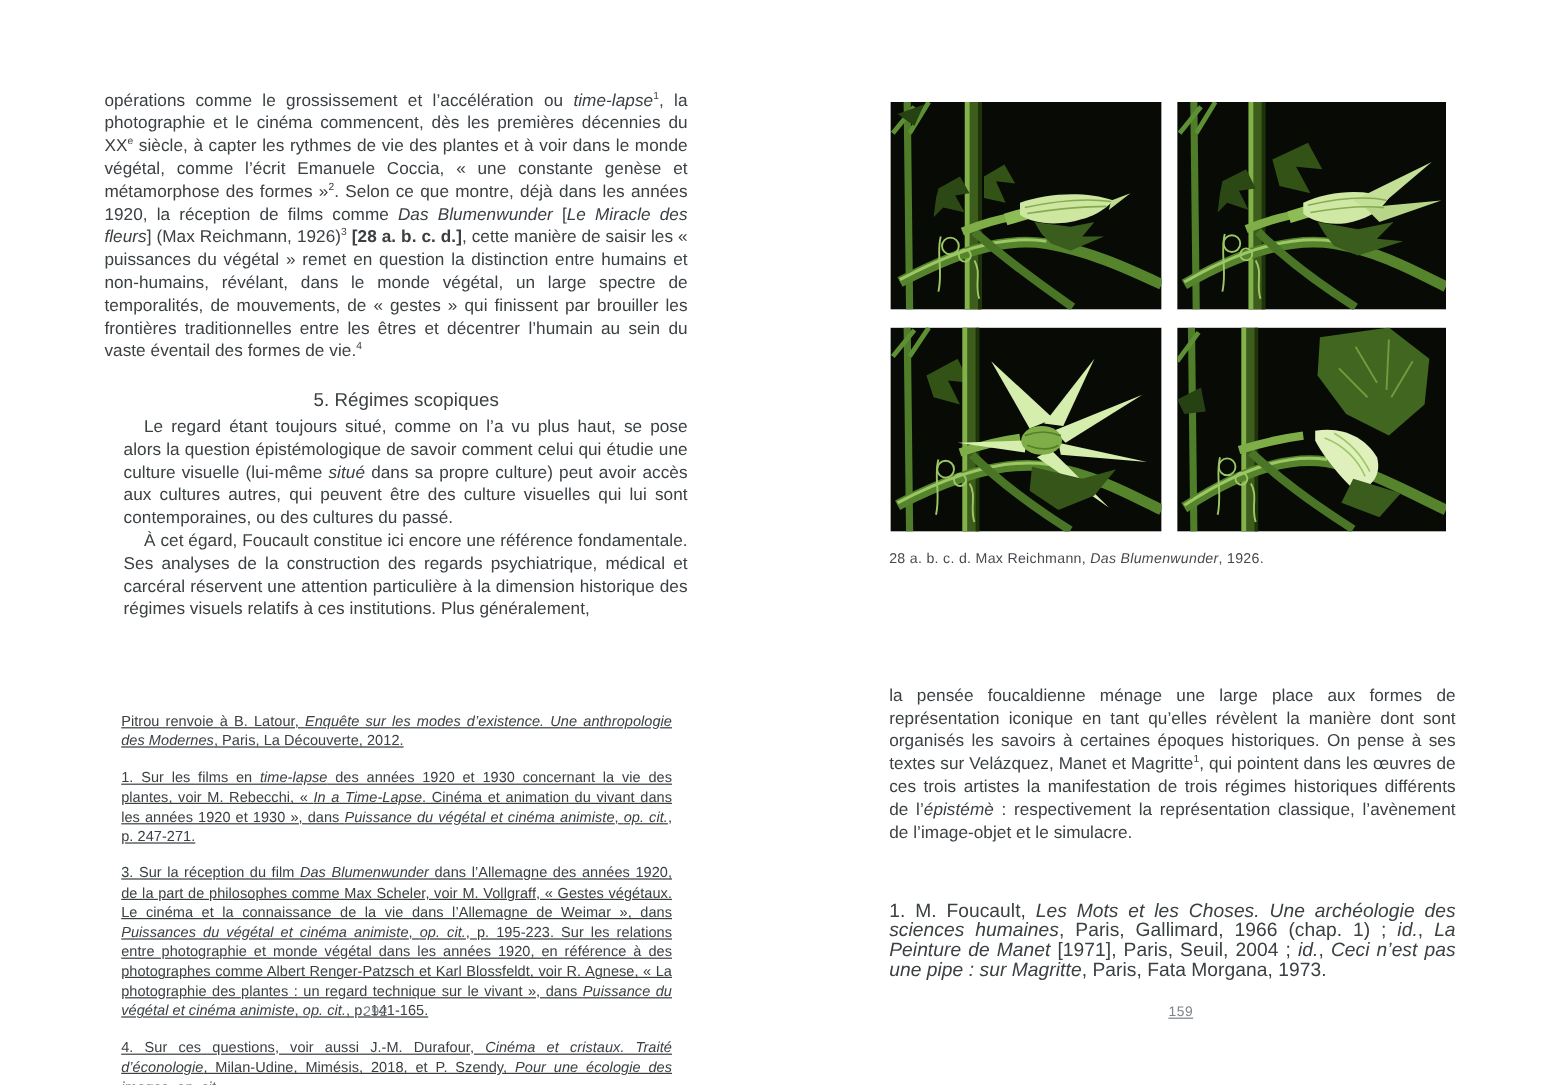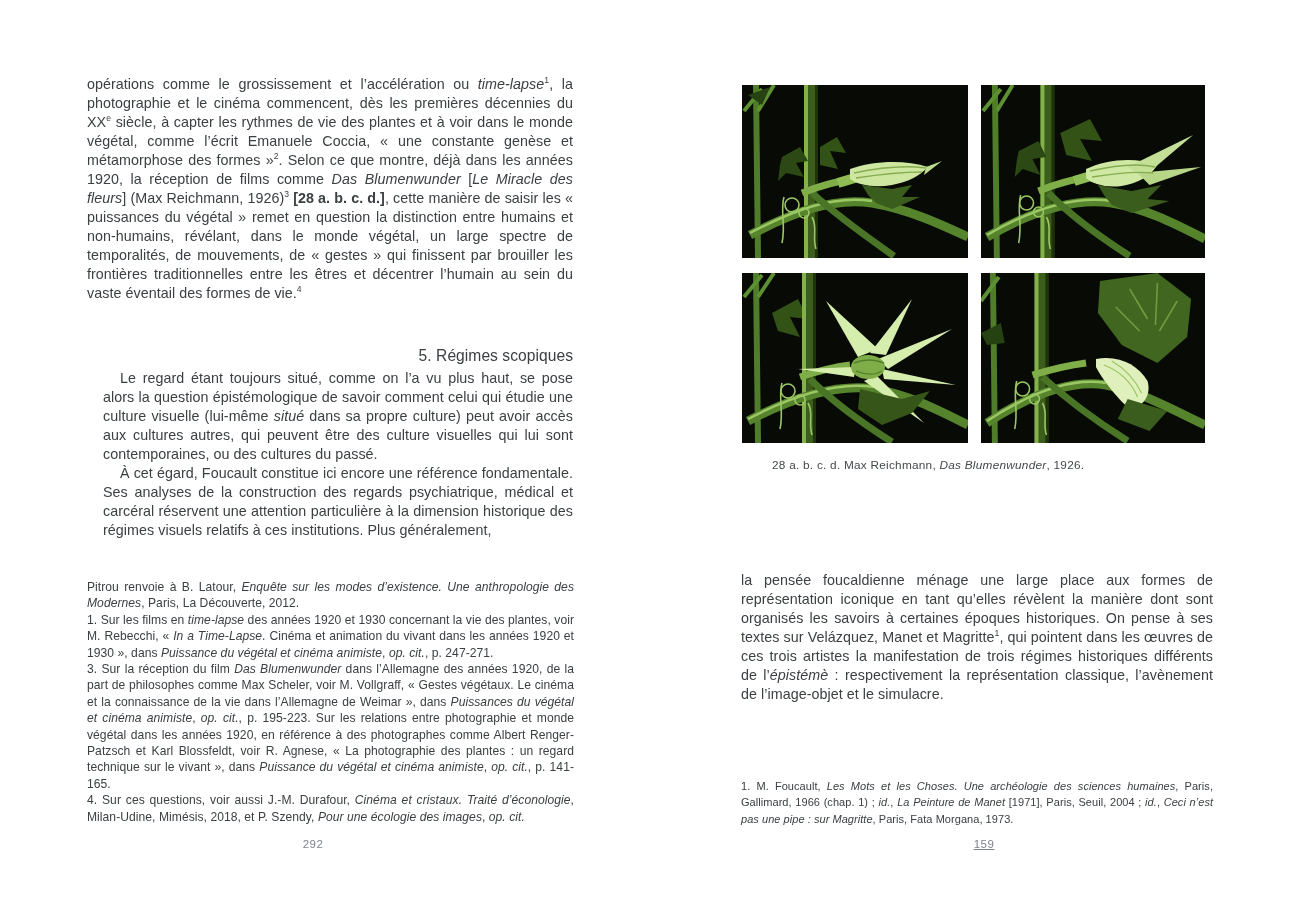"5. Régimes scopiques" .section-heading { margin: 42px 0 3px 0 -> 20px 0 3px 0; text-align: right -> center }
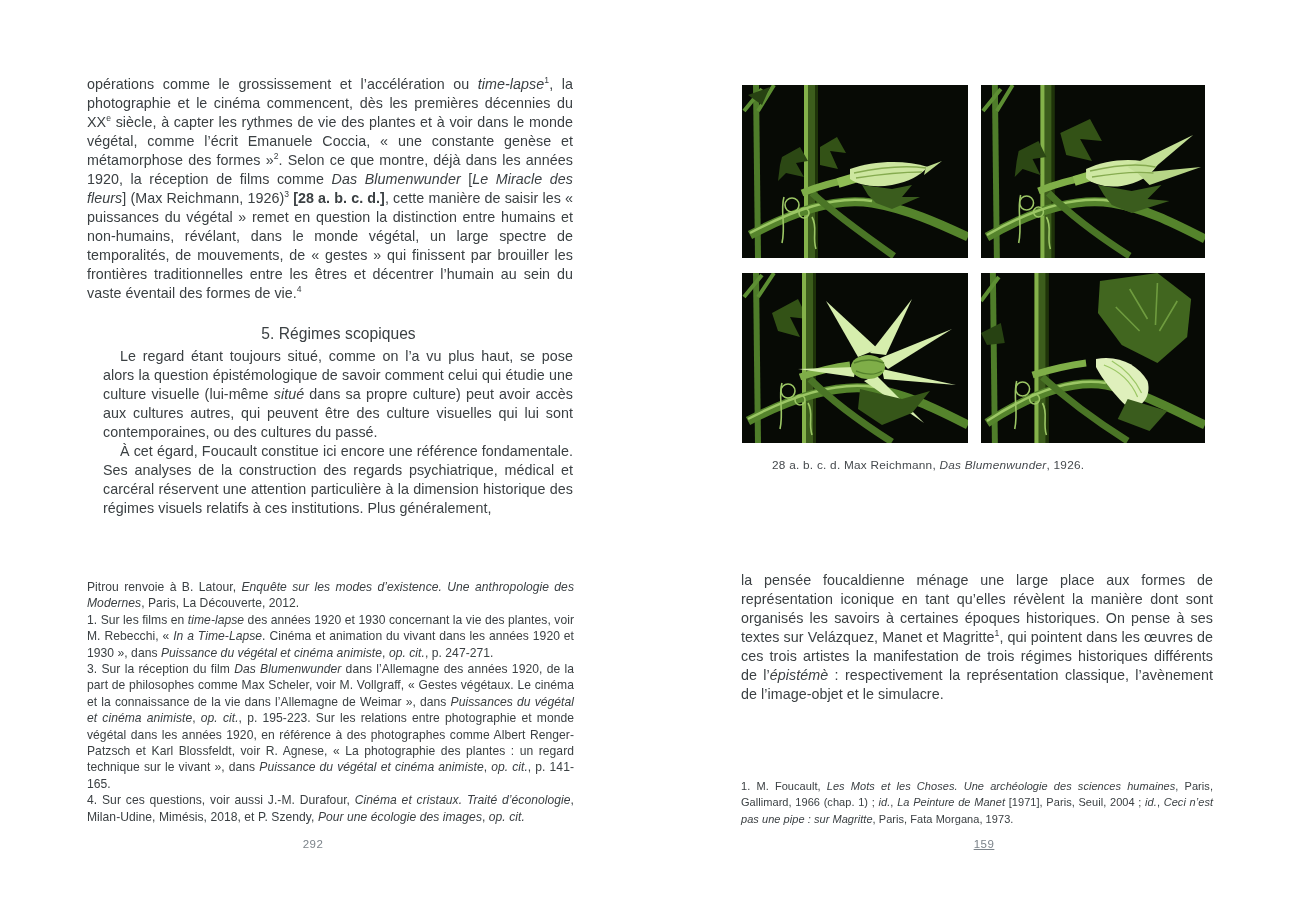"28 a. b. c. d." .fig-caption { left: 772px -> 741px }
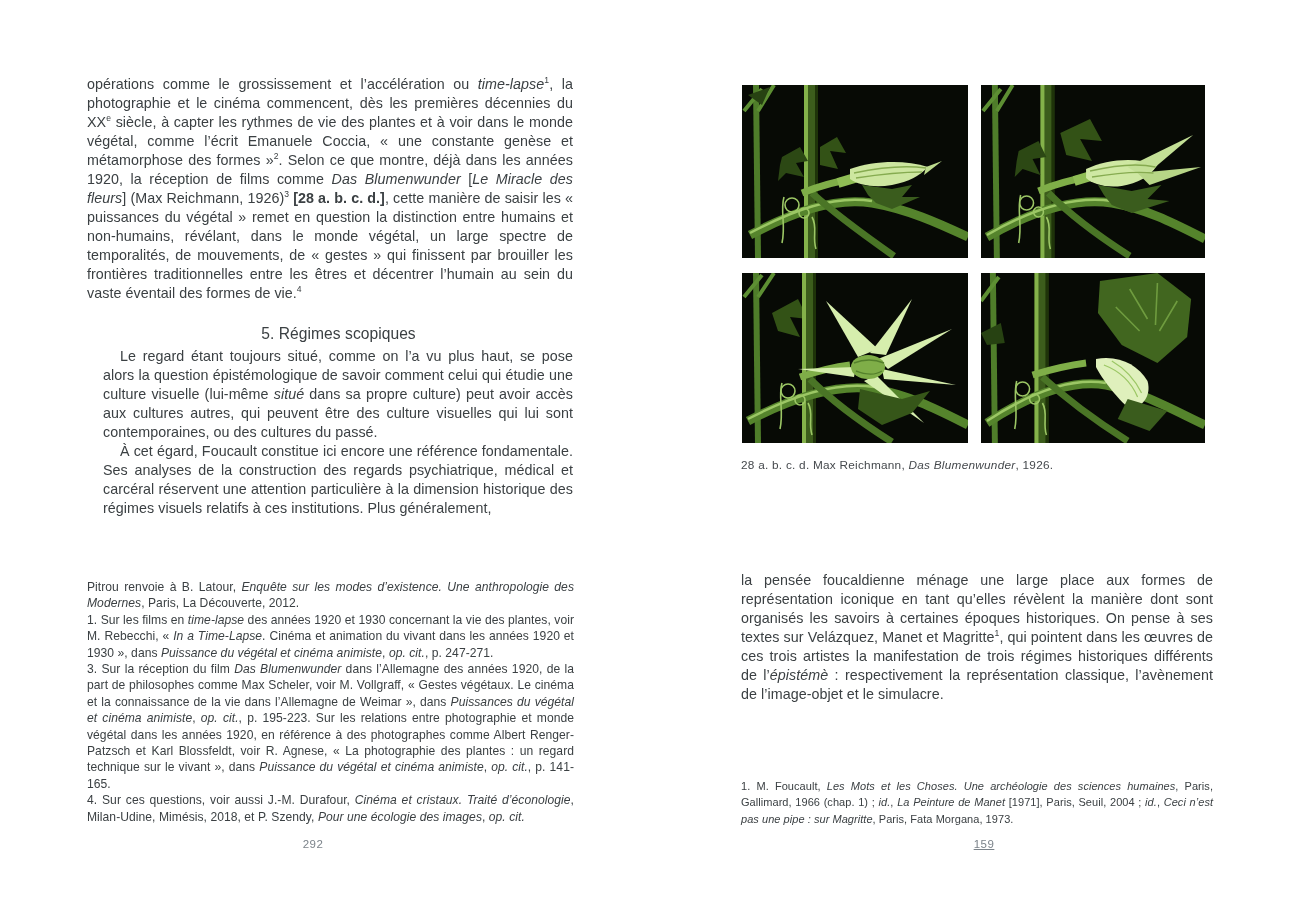"Pitrou renvoie à B. Latour," .left-footnotes p { margin: 0 -> 14px; text-decoration: none -> underline }
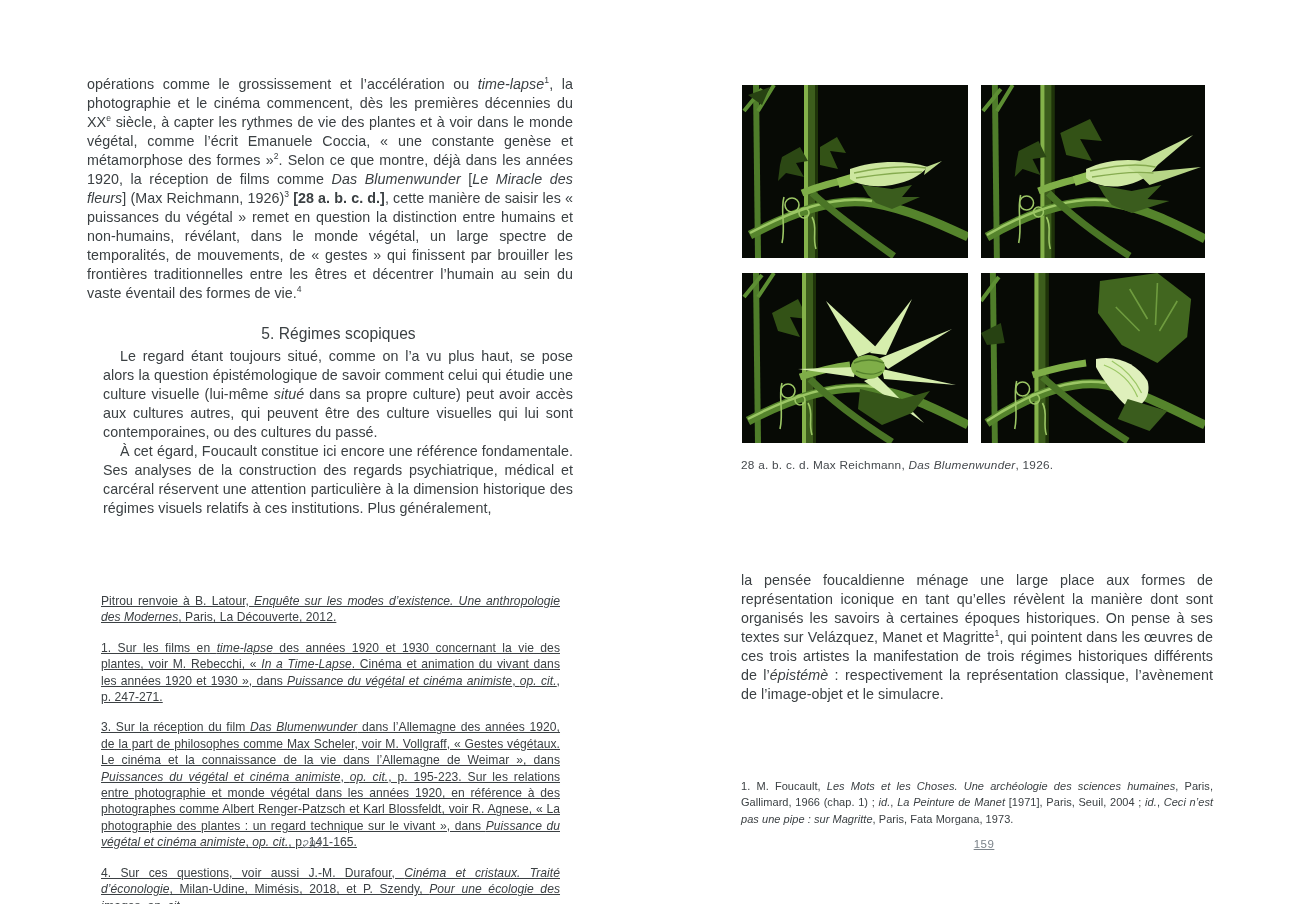"1. M. Foucault, Les Mots" .right-footnotes { font-size: 11px -> 16px; top: 778px -> 752px }
